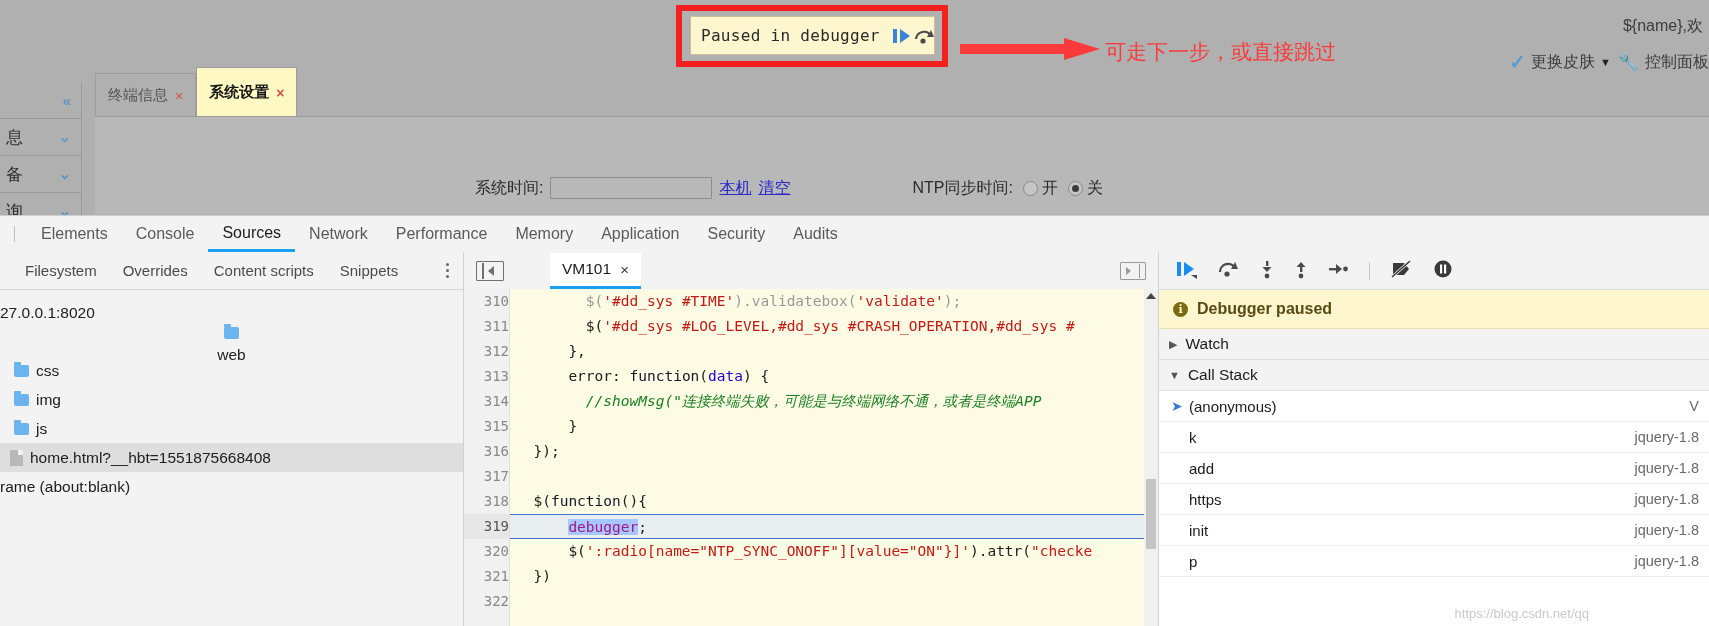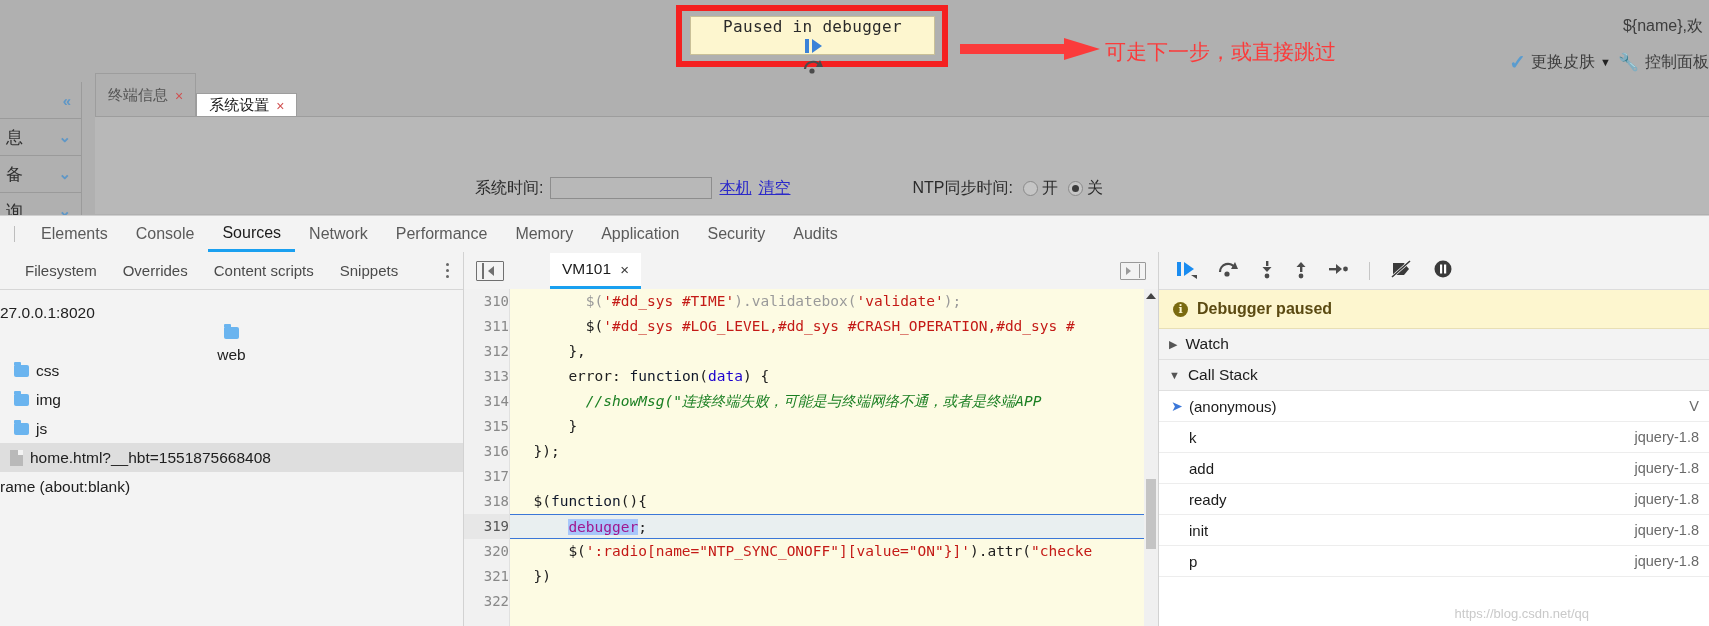"Paused in debugger" .paused-bar { flex-direction: column -> none }
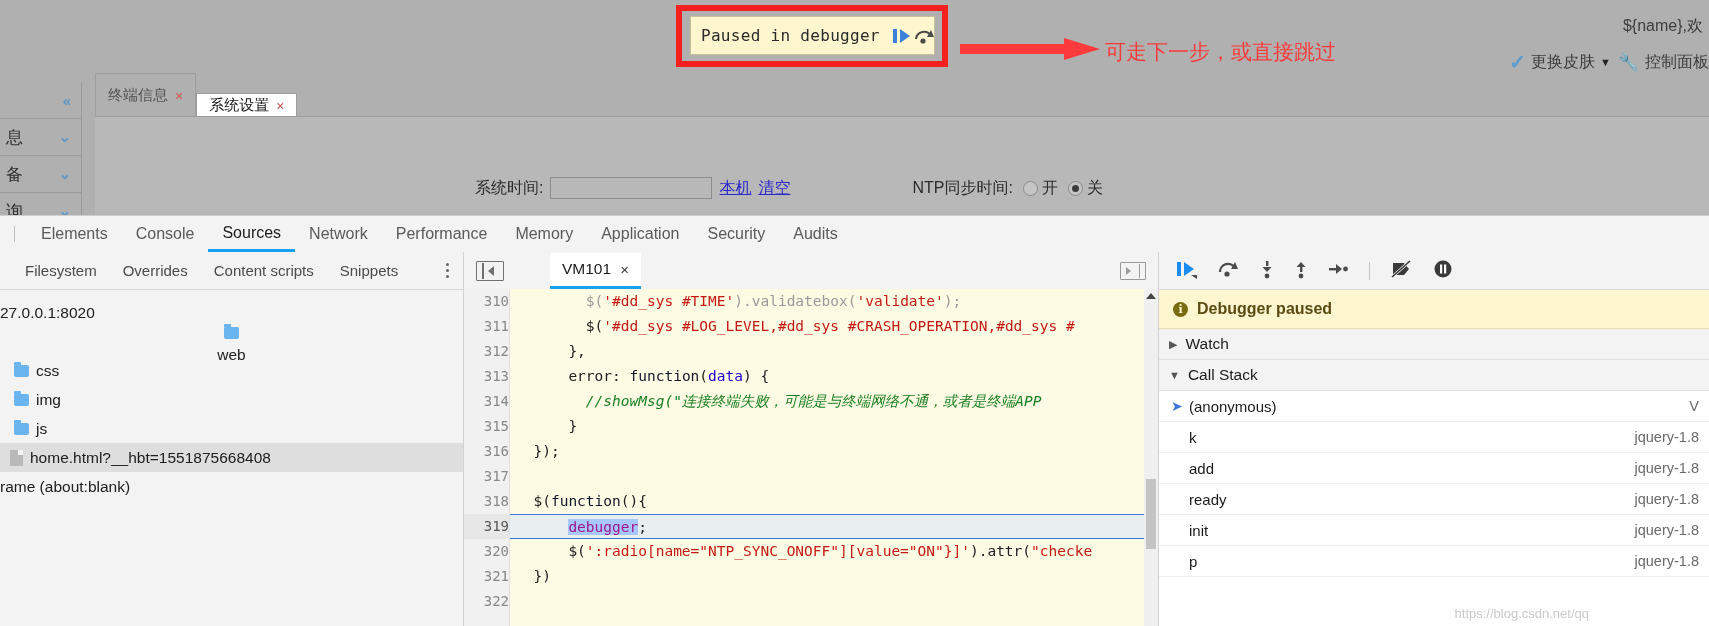"系统设置" .tab.active { background: #ffffff -> #fef9c3; font-weight: normal -> bold; height: 24px -> 50px }
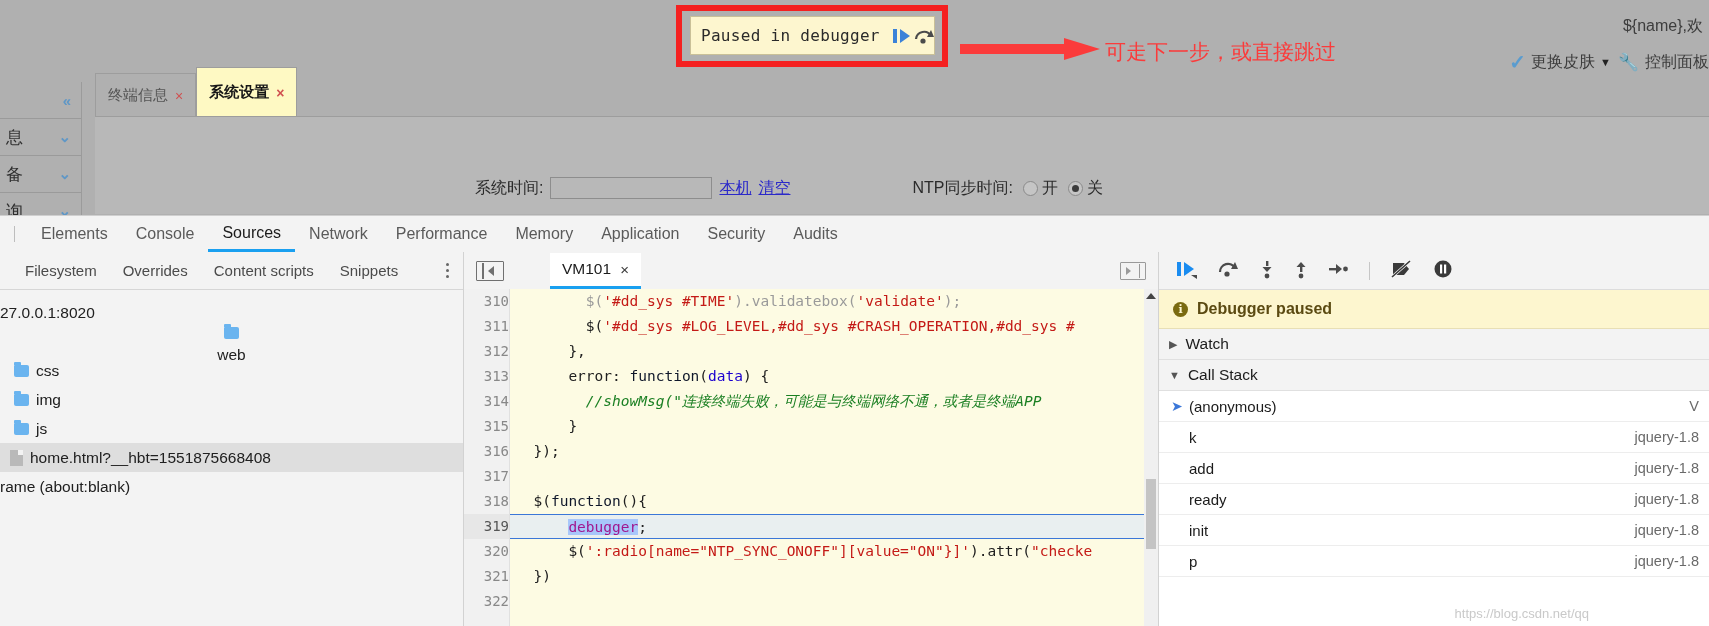"ready" span.stack-name { text: ready -> https }
